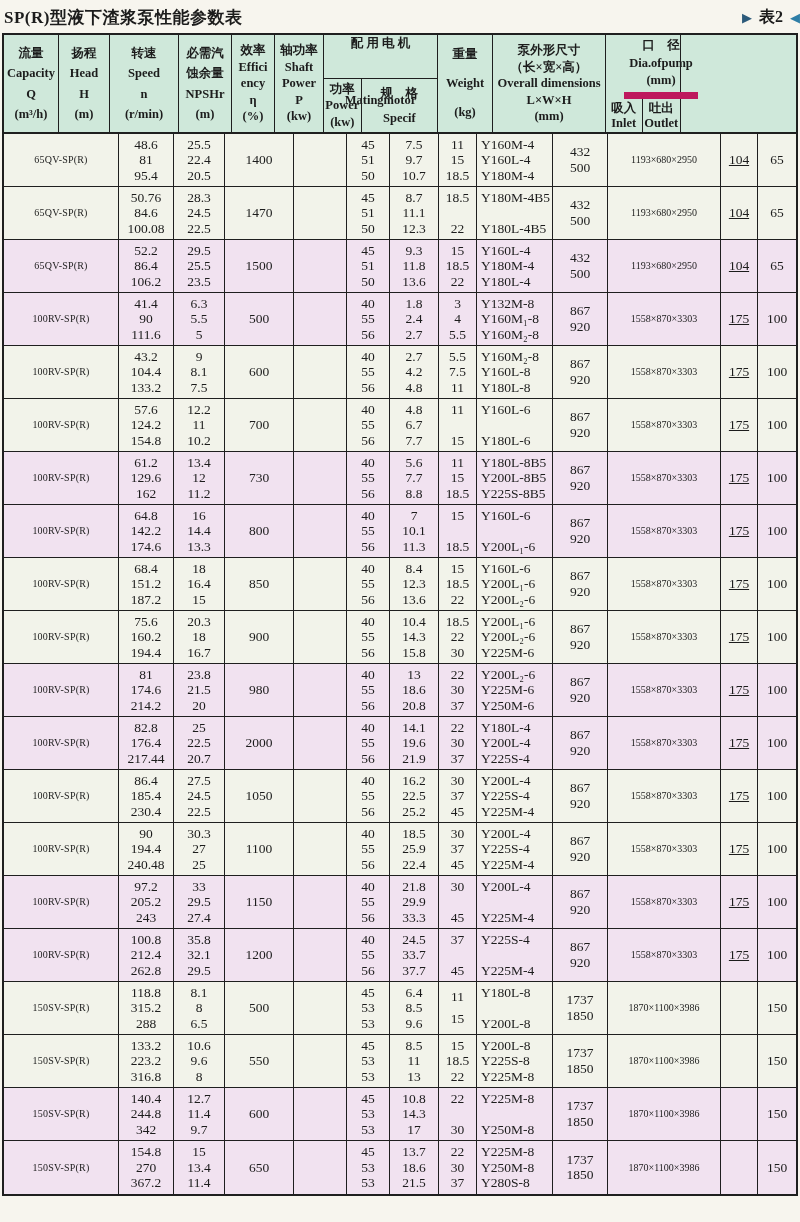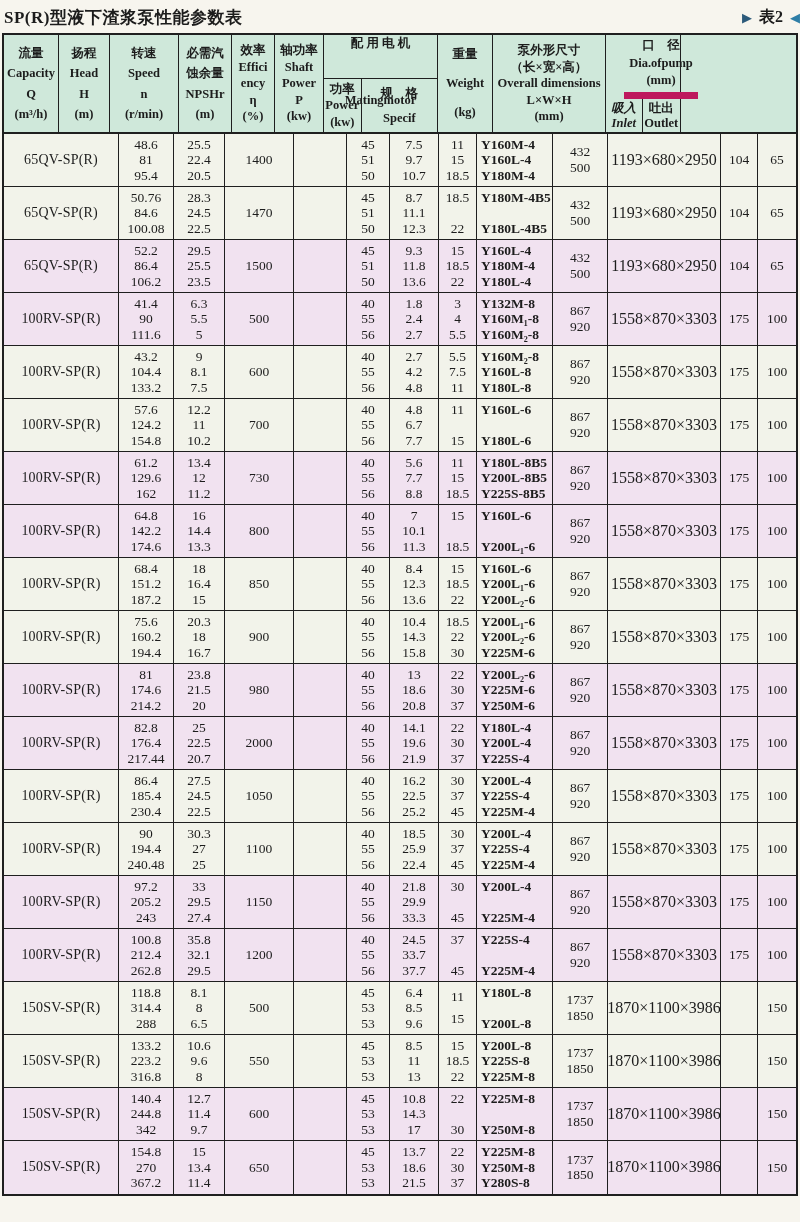"吸入" .ds-in { font-style: italic -> none }
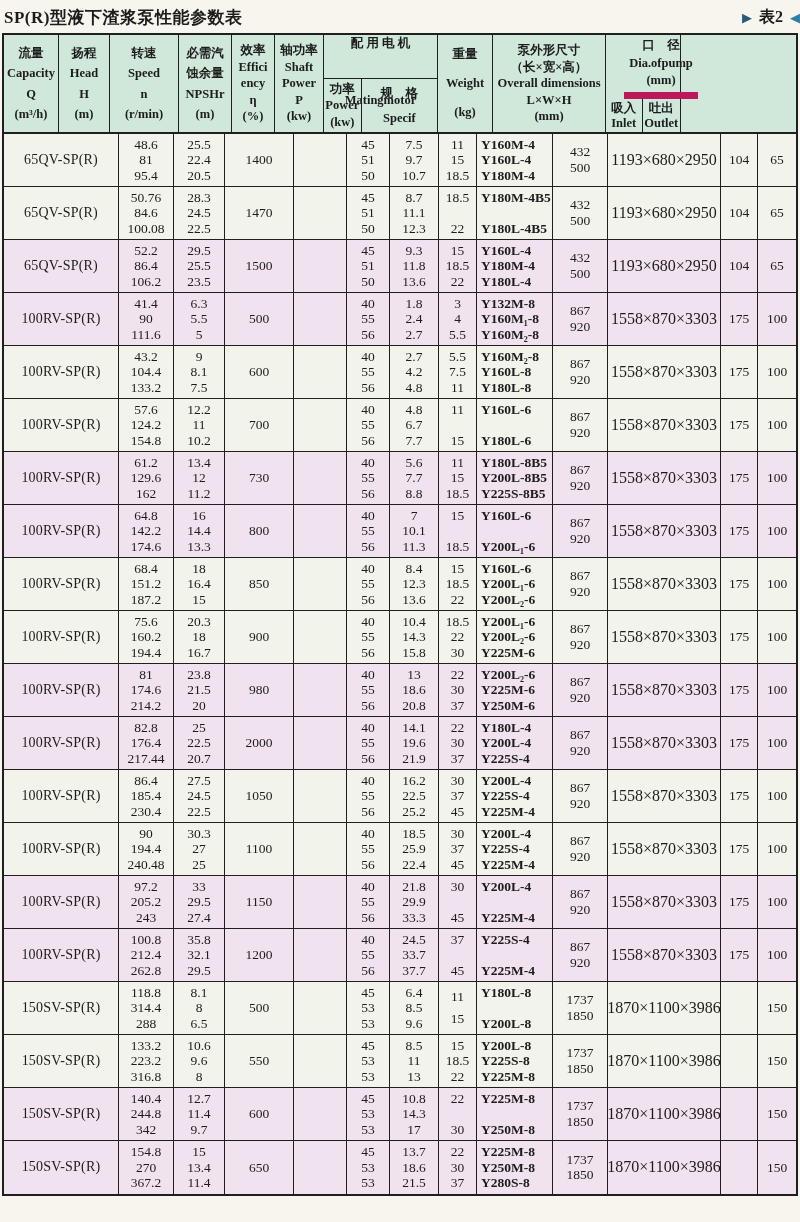"Y160M-4" .c-spec { font-weight: bold -> none }
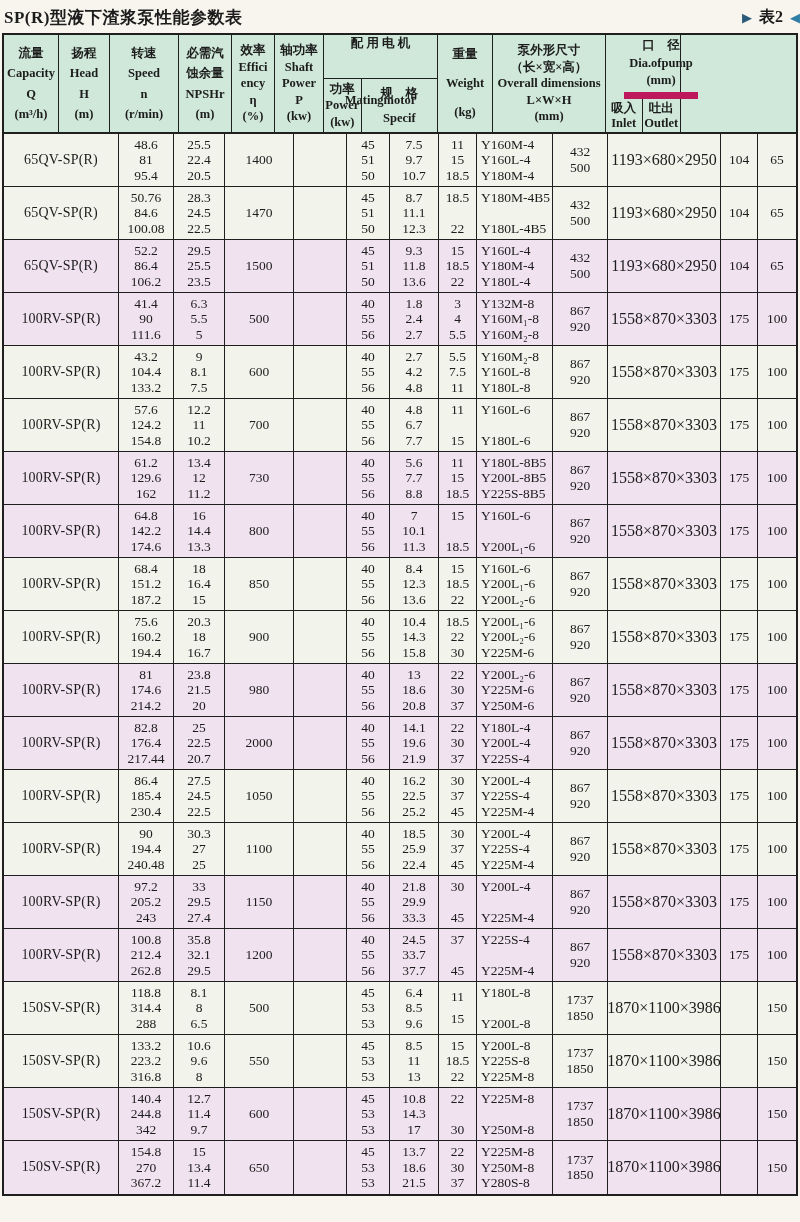"65QV-SP(R)" .c-type.td { font-size: 14px -> 10px }
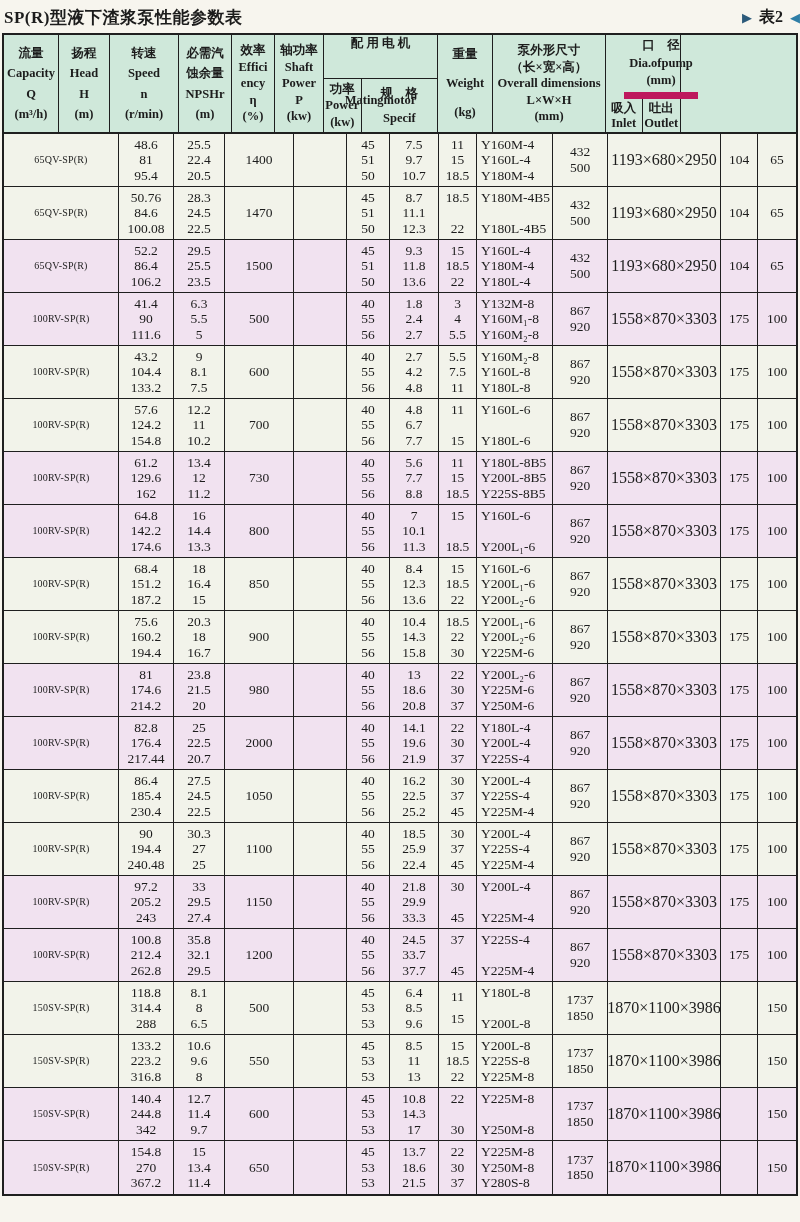"1193×680×2950" .c-dims.td { font-size: 16px -> 10px }
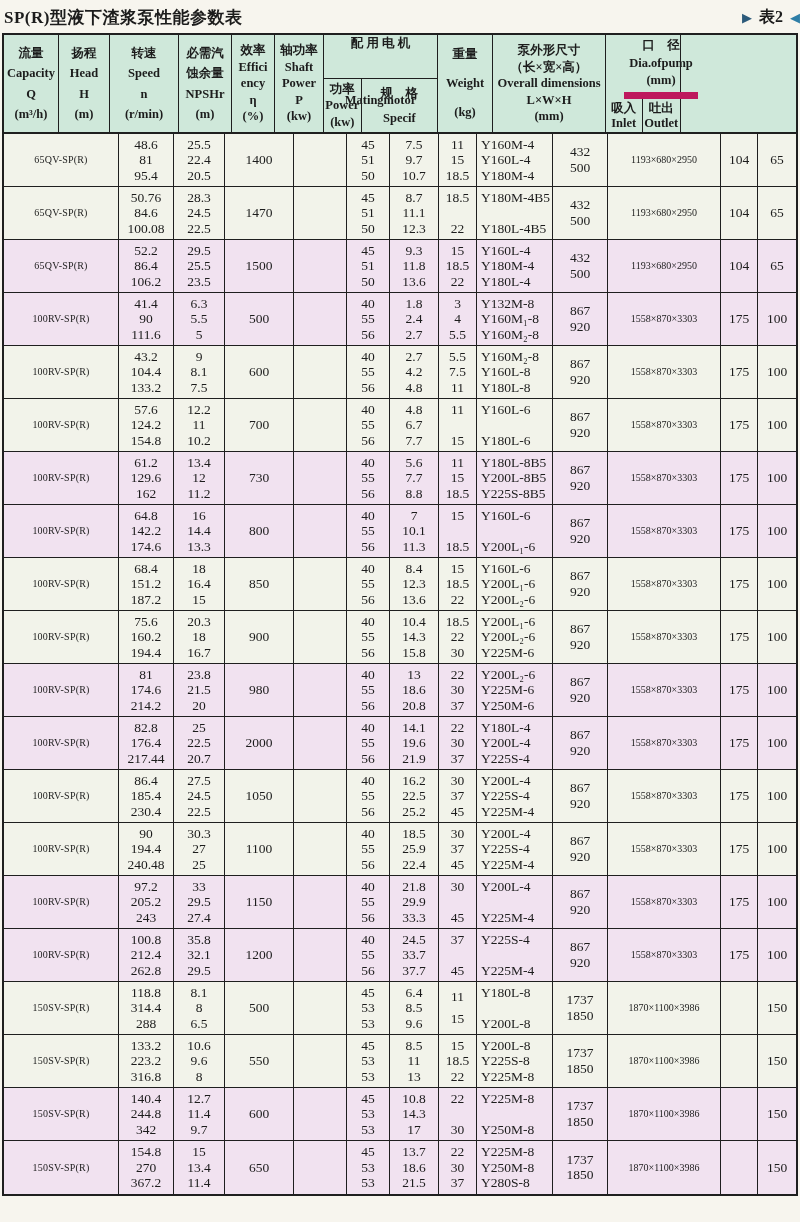"104" .c-in { text-decoration: none -> underline }
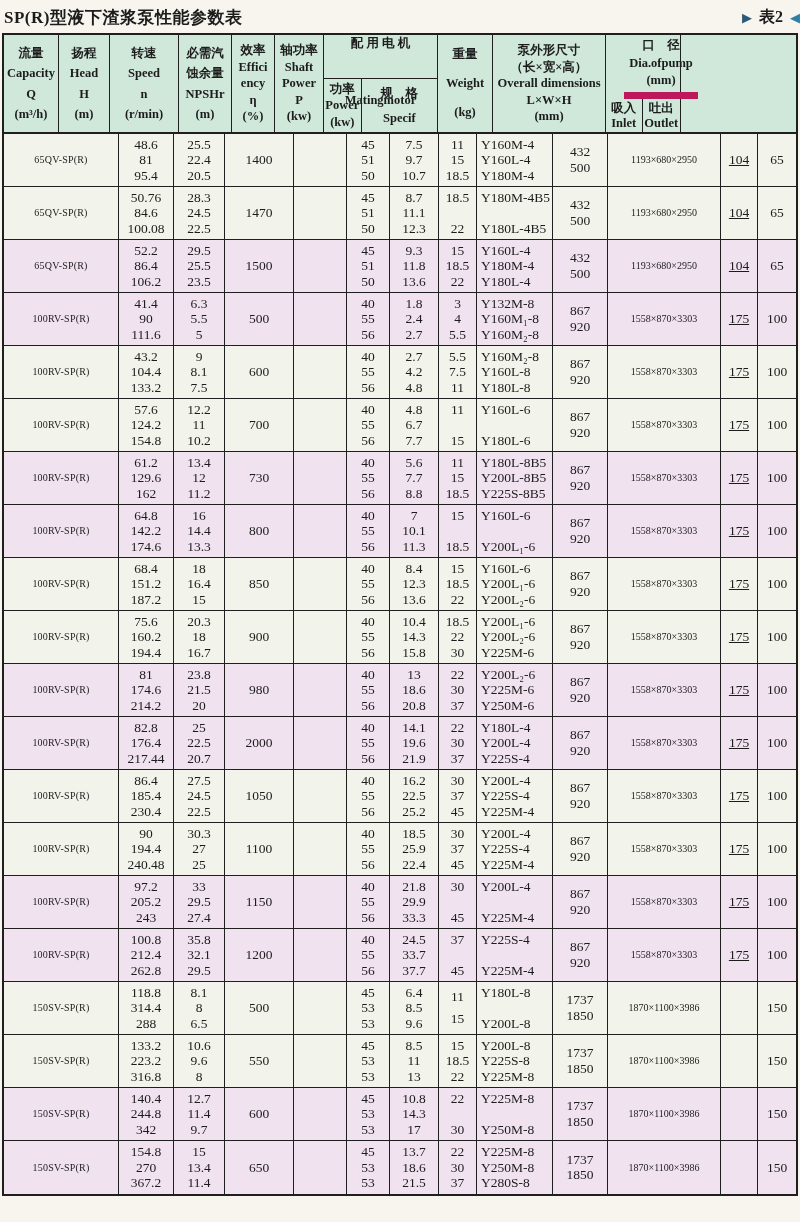"314.4" div.ln { text: 314.4 -> 315.2 }
